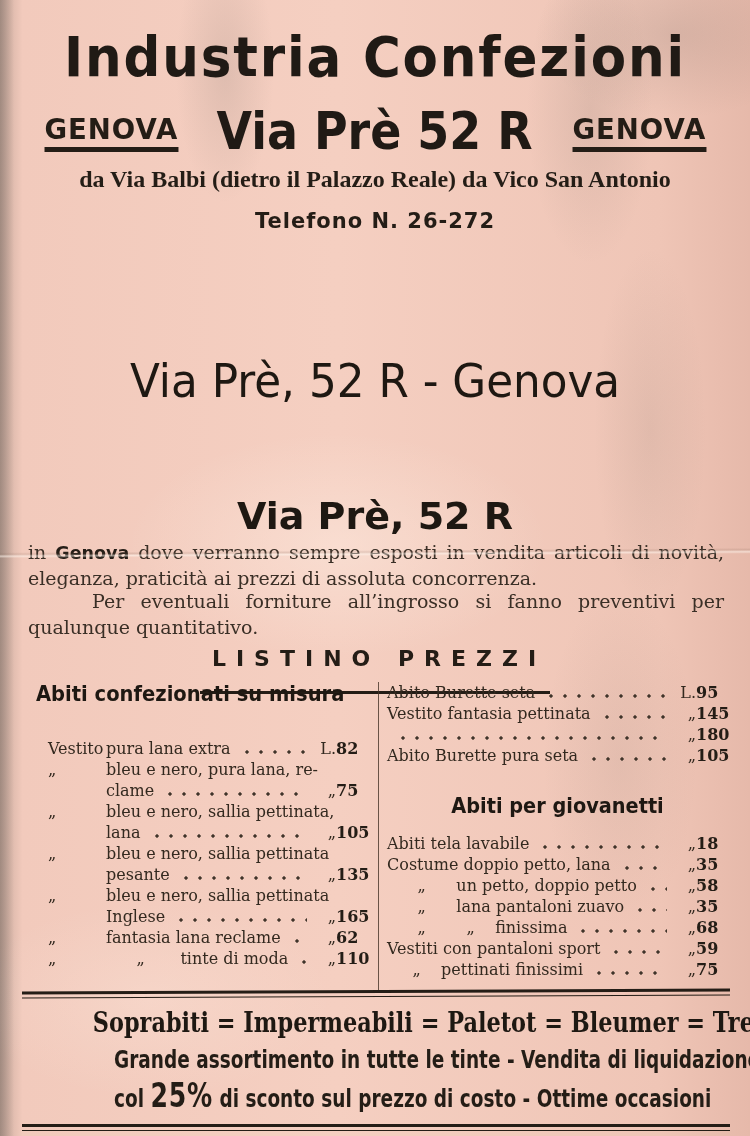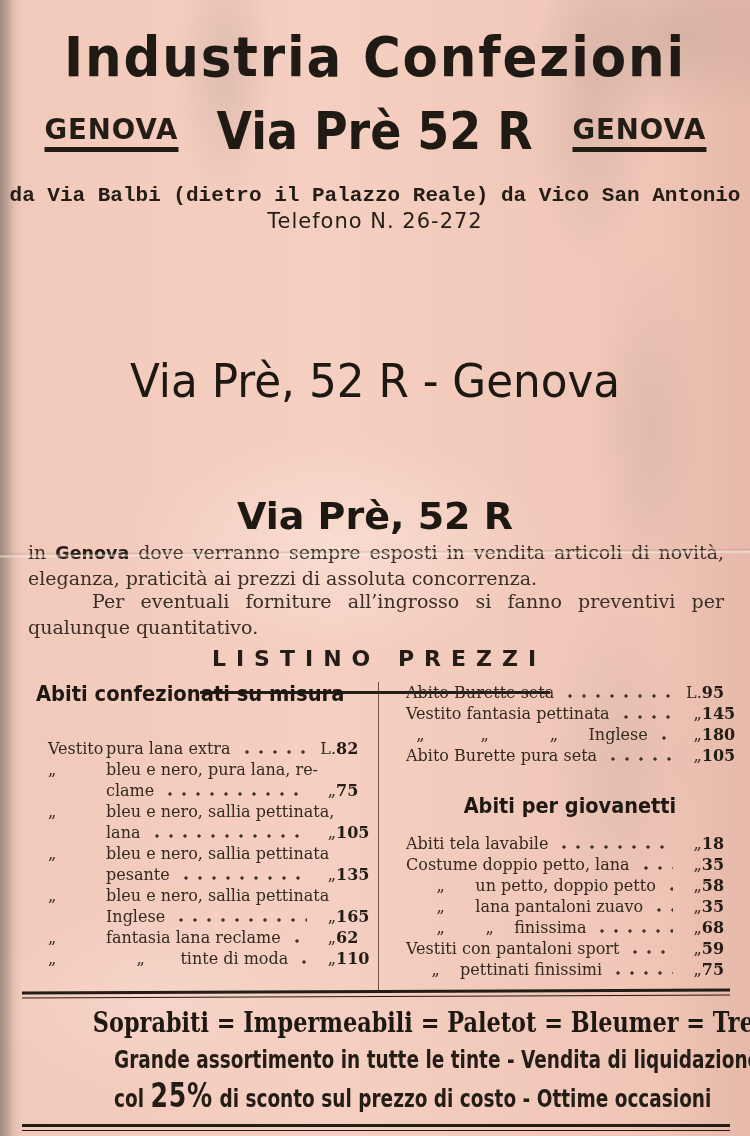"da Via Balbi (dietro il" .subtitle { font-family: Liberation Mono, monospace -> Liberation Serif, serif; font-size: 21px -> 24px; top: 184px -> 166px }
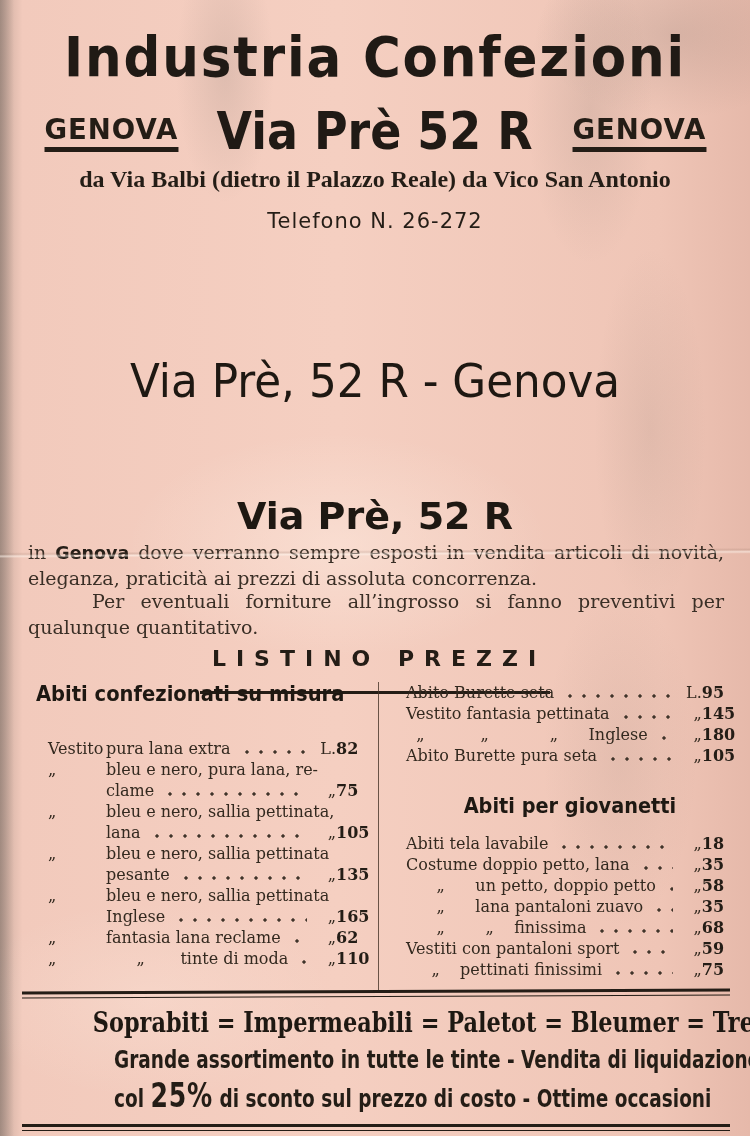"Telefono N. 26-272" .phone { font-weight: normal -> bold }
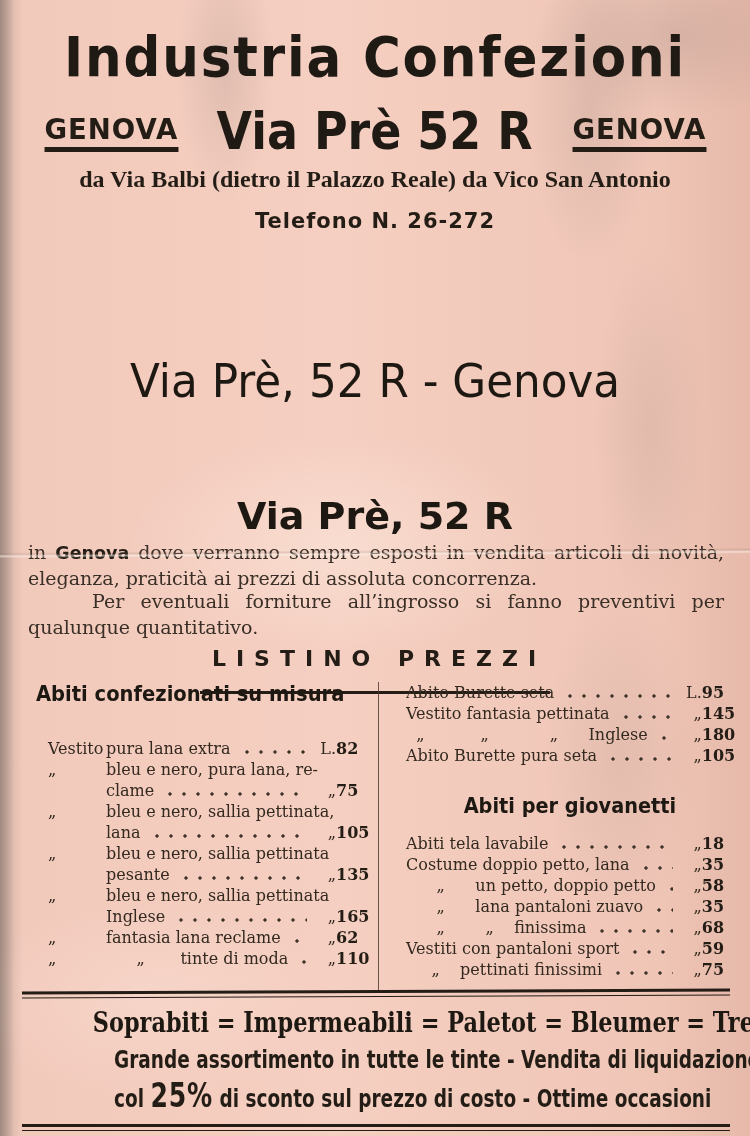"Abito Burette seta" .col-right { padding-left: 27px -> 8px }
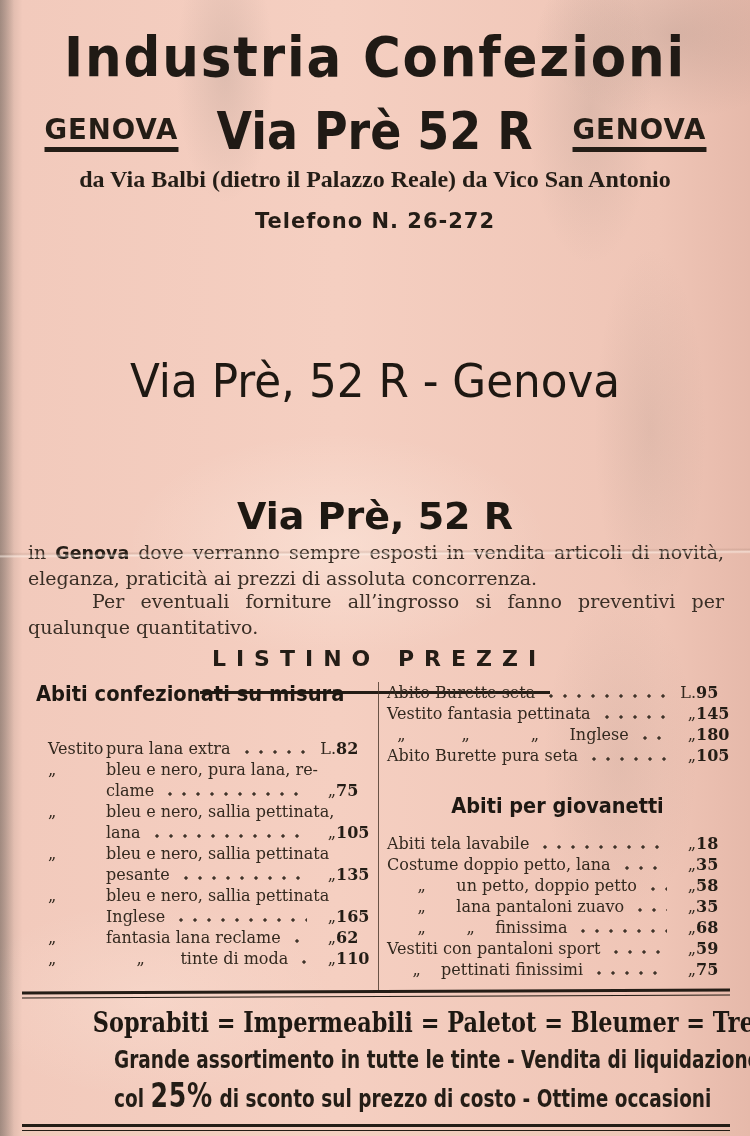"„ „ „ Inglese" span.ptext { html: <span> „ „ „ Inglese</span> -> none }
